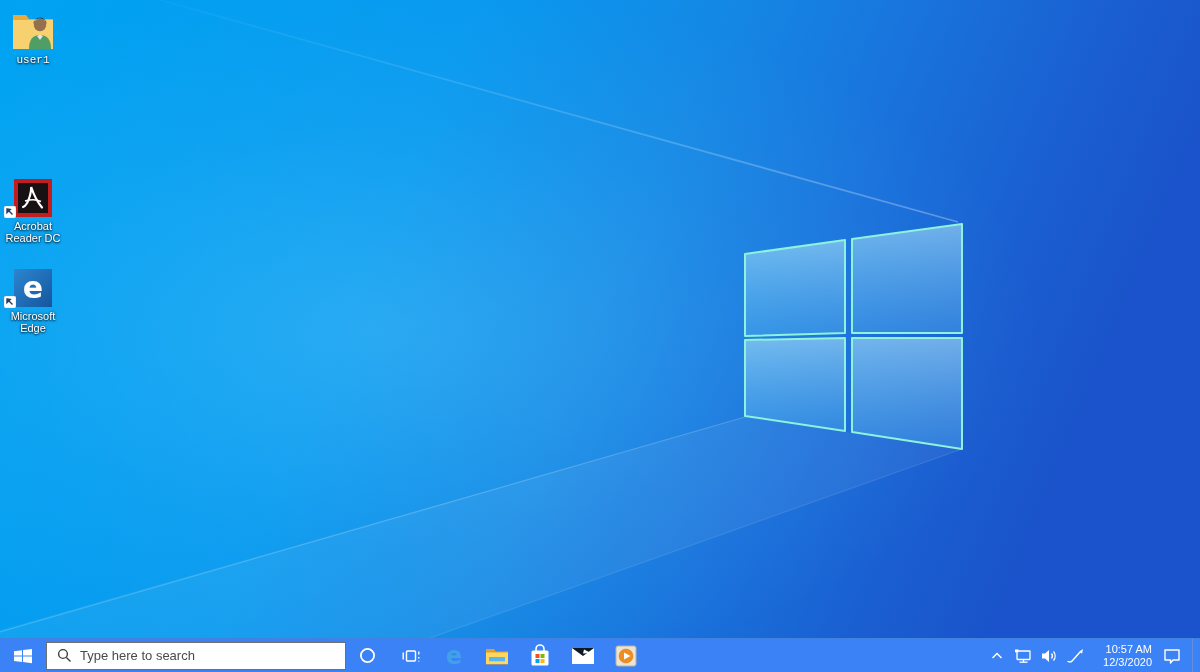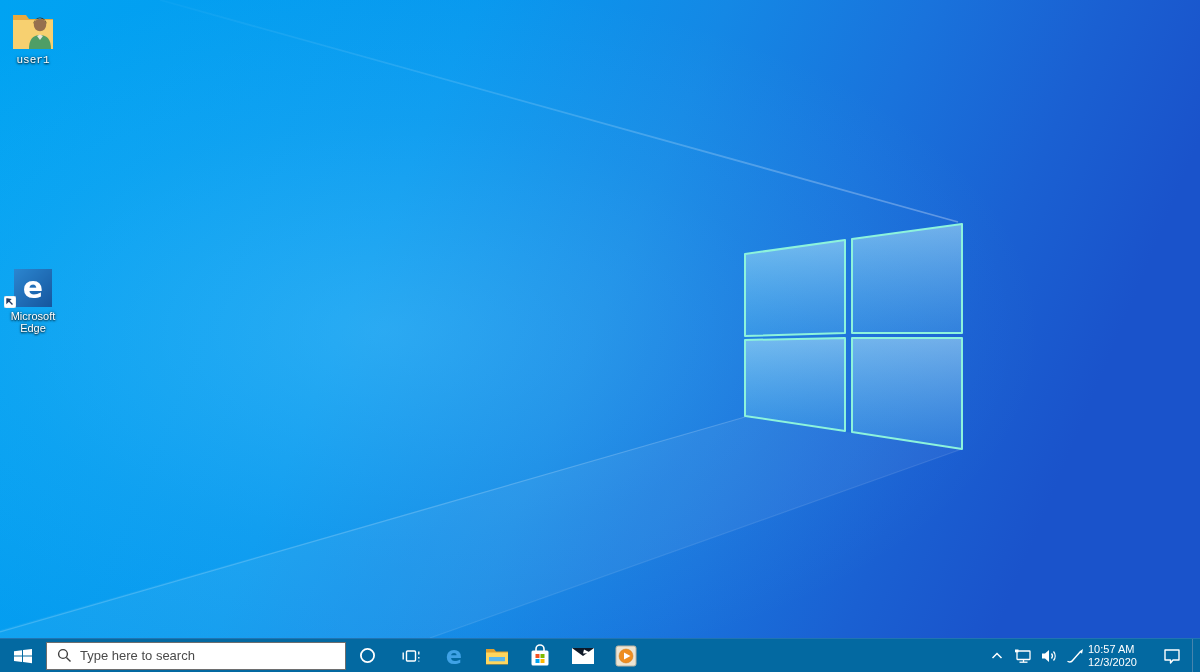"Acrobat Reader DC" div.dicon { html: none -> <div> <div> <svg> <rect></rect> <rect></rect> <path></path> <path></path> </svg> <svg> <rect></rect> <path></path> </svg> </div> <div>Acrobat Reader DC</div> </div> }
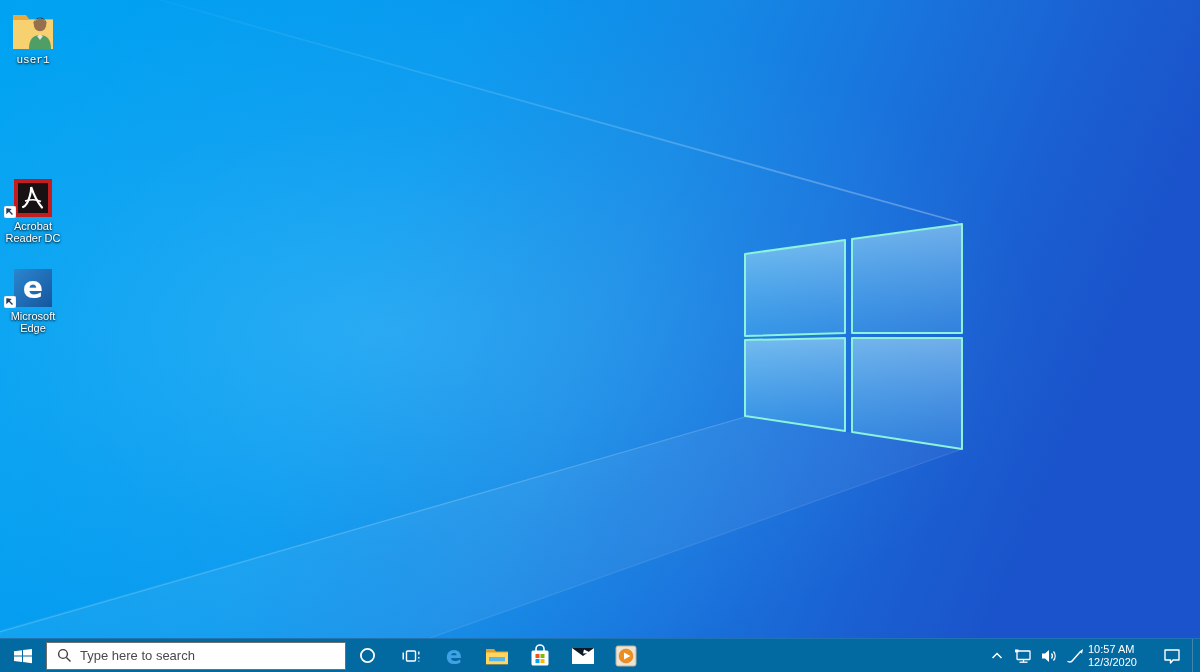"Type here to search" .taskbar { background: #0369a1 -> #3b82f6 }
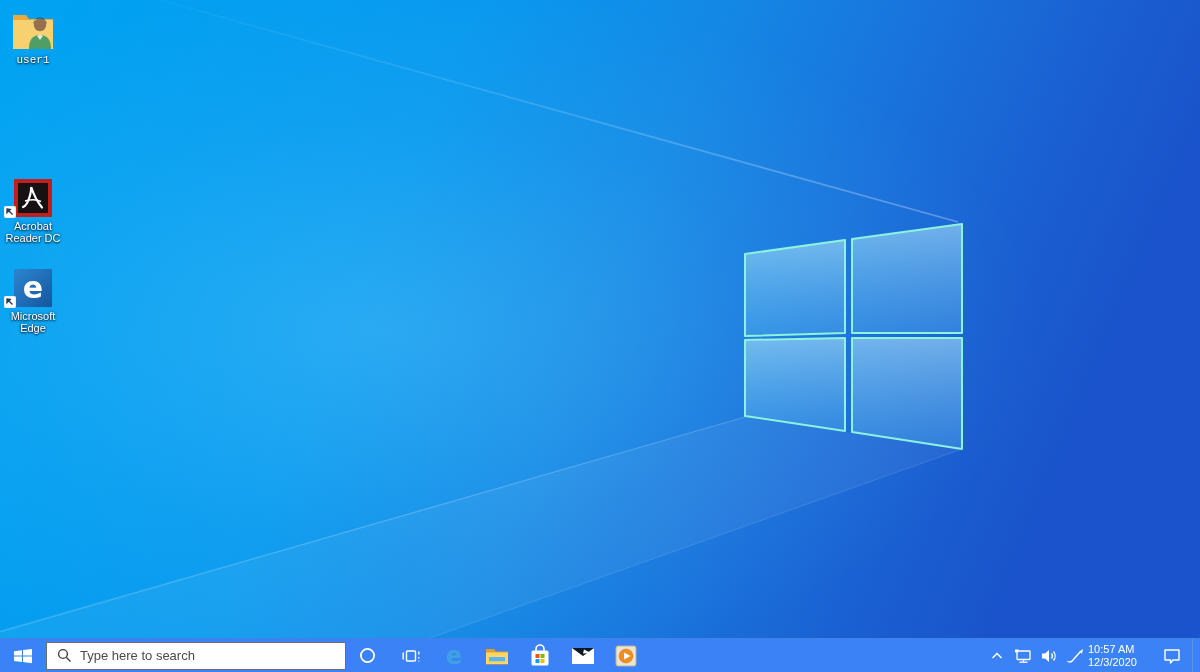"10:57 AM" .clock { text-align: left -> right }
